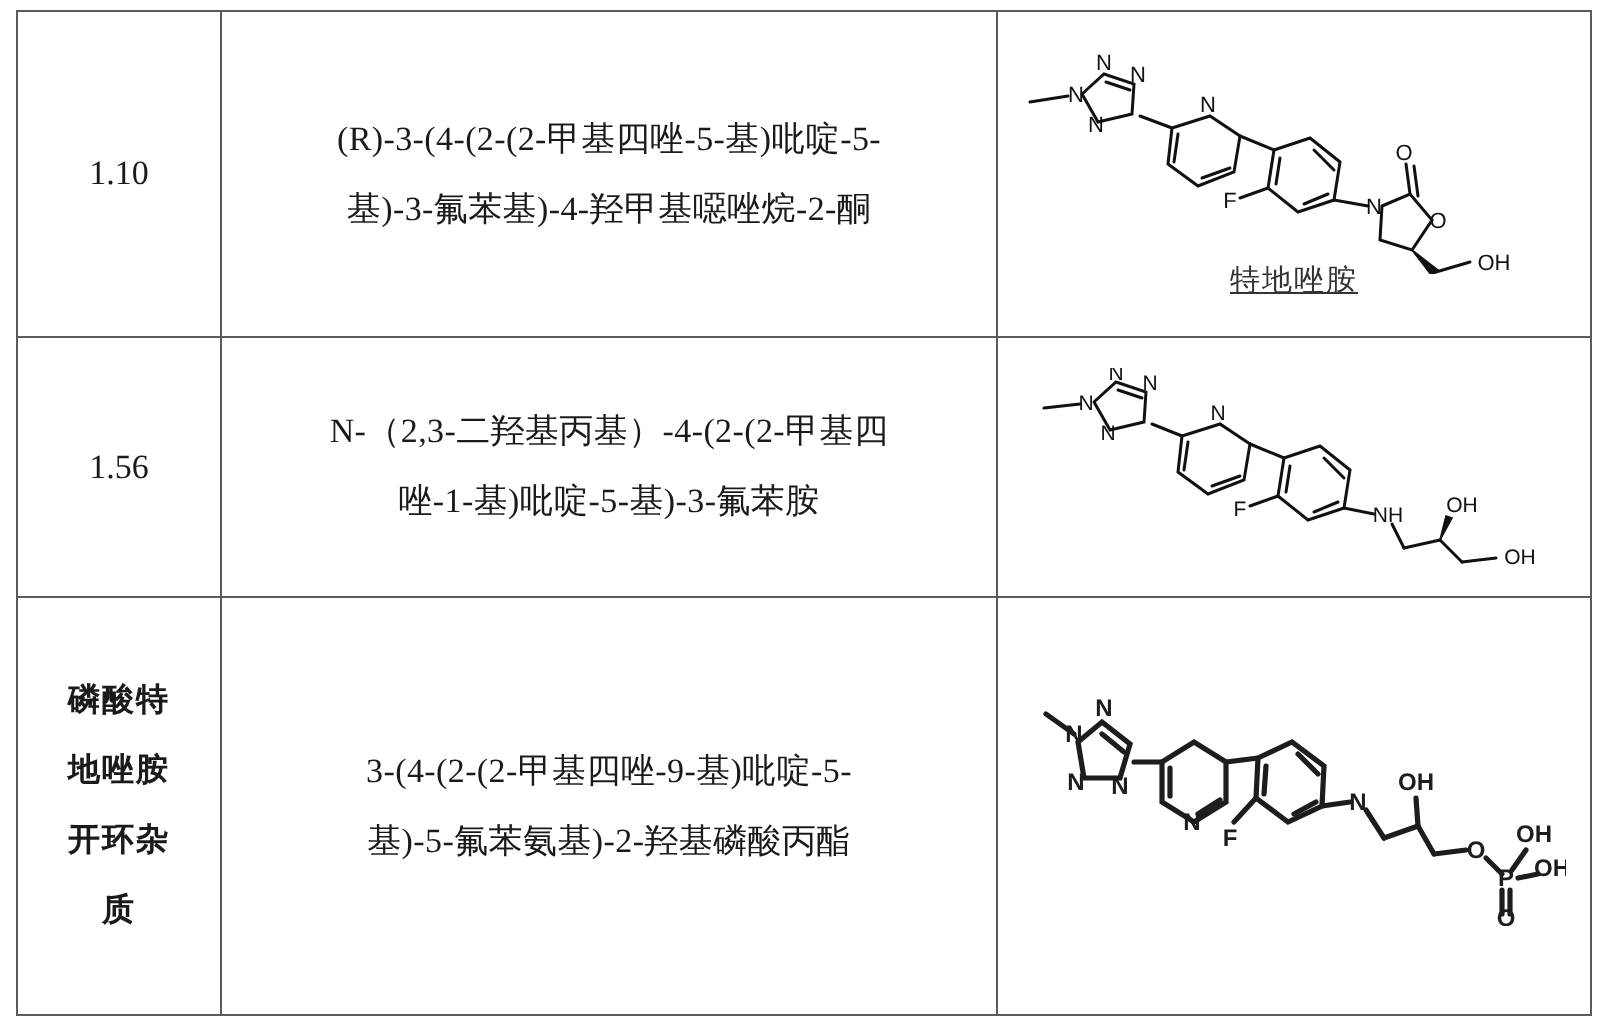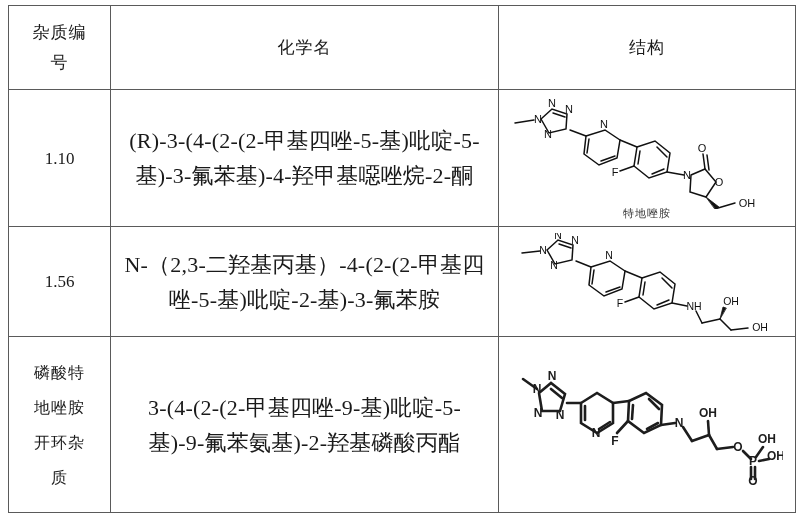"杂质编" tr.row-head { html: <tr> <td> <span> <span>杂质编</span> <span>号</span> </span> </td> <td>化学名</td> <td>结构</td> </tr> -> none }
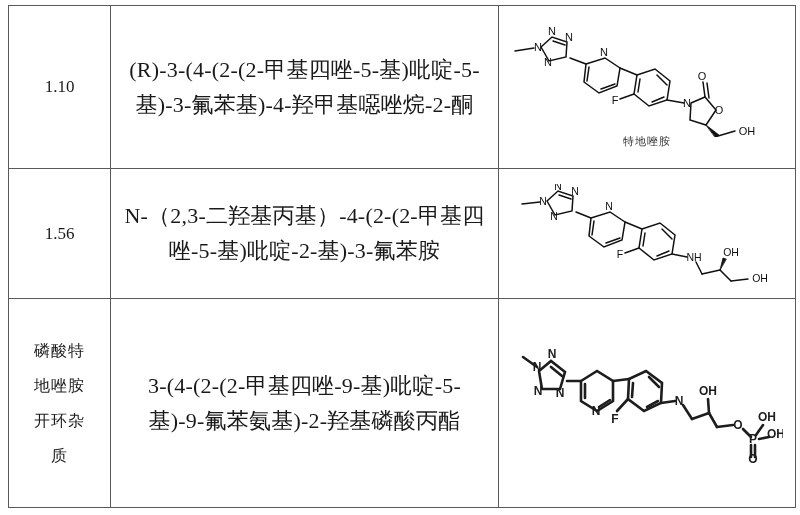"(R)-3-(4-(2-(2-甲基四唑-5-基)吡啶-5-" .name-cell { font-size: 22px -> 17px }
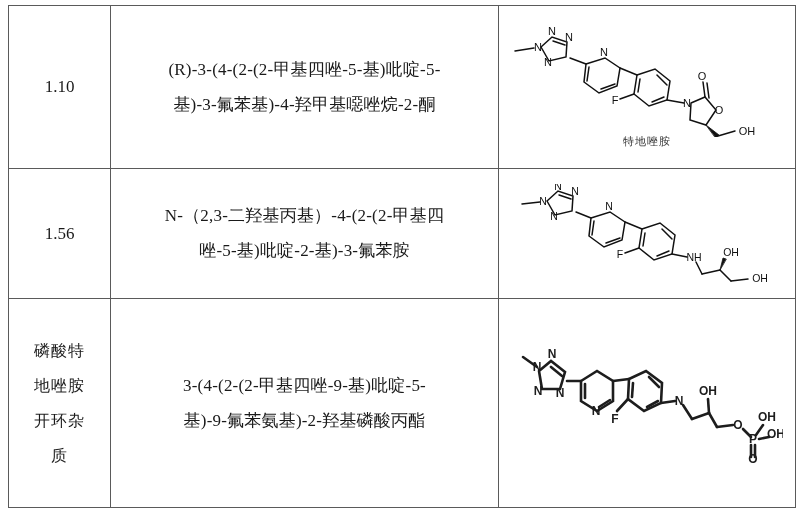"特地唑胺" .struct-caption { font-size: 11px -> 15px; text-decoration: none -> underline }
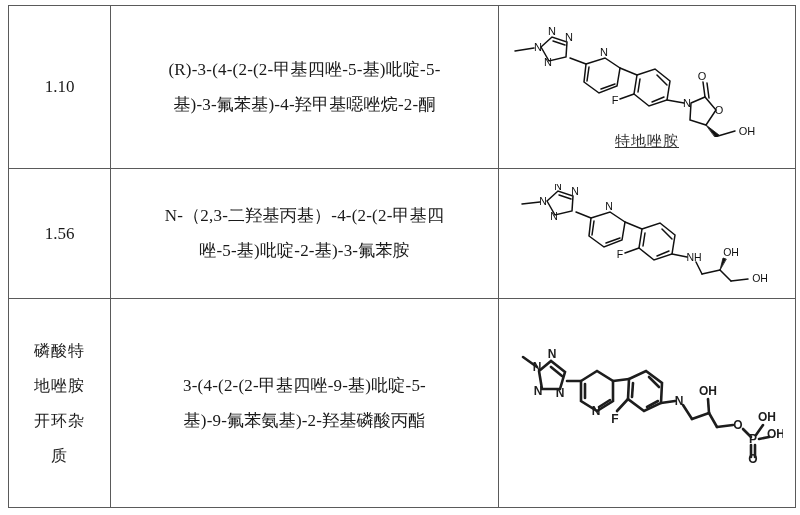"唑-5-基)吡啶-2-基)-3-氟苯胺" span.nline { text: -5-基)吡啶-2- -> -1-基)吡啶-5- }
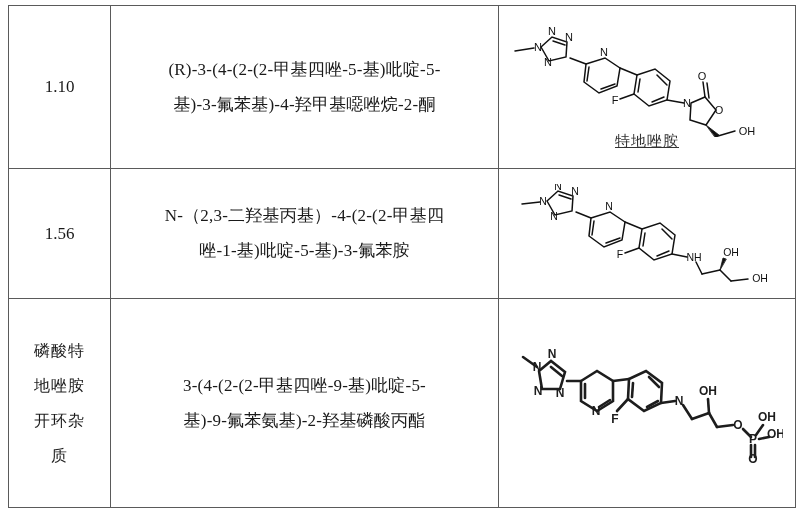"磷酸特" .id-cell .idline { font-weight: none -> bold }
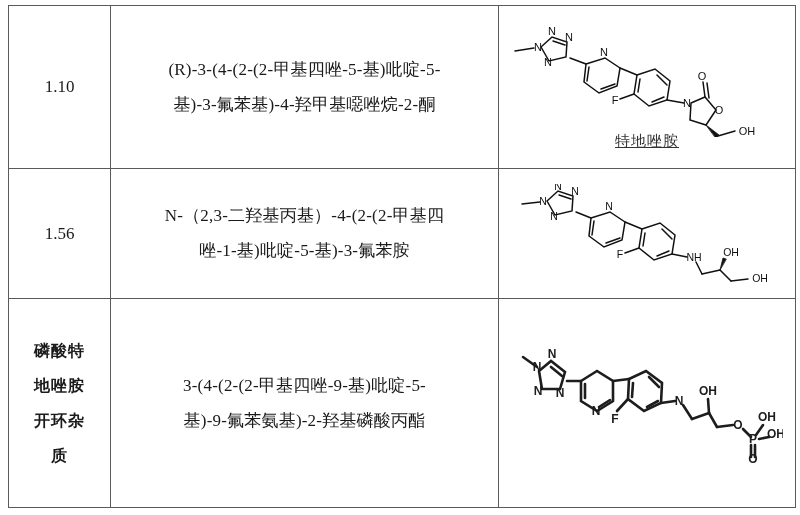"基)-9-氟苯氨基)-2-羟基磷酸丙酯" span.nline { text: -9- -> -5- }
